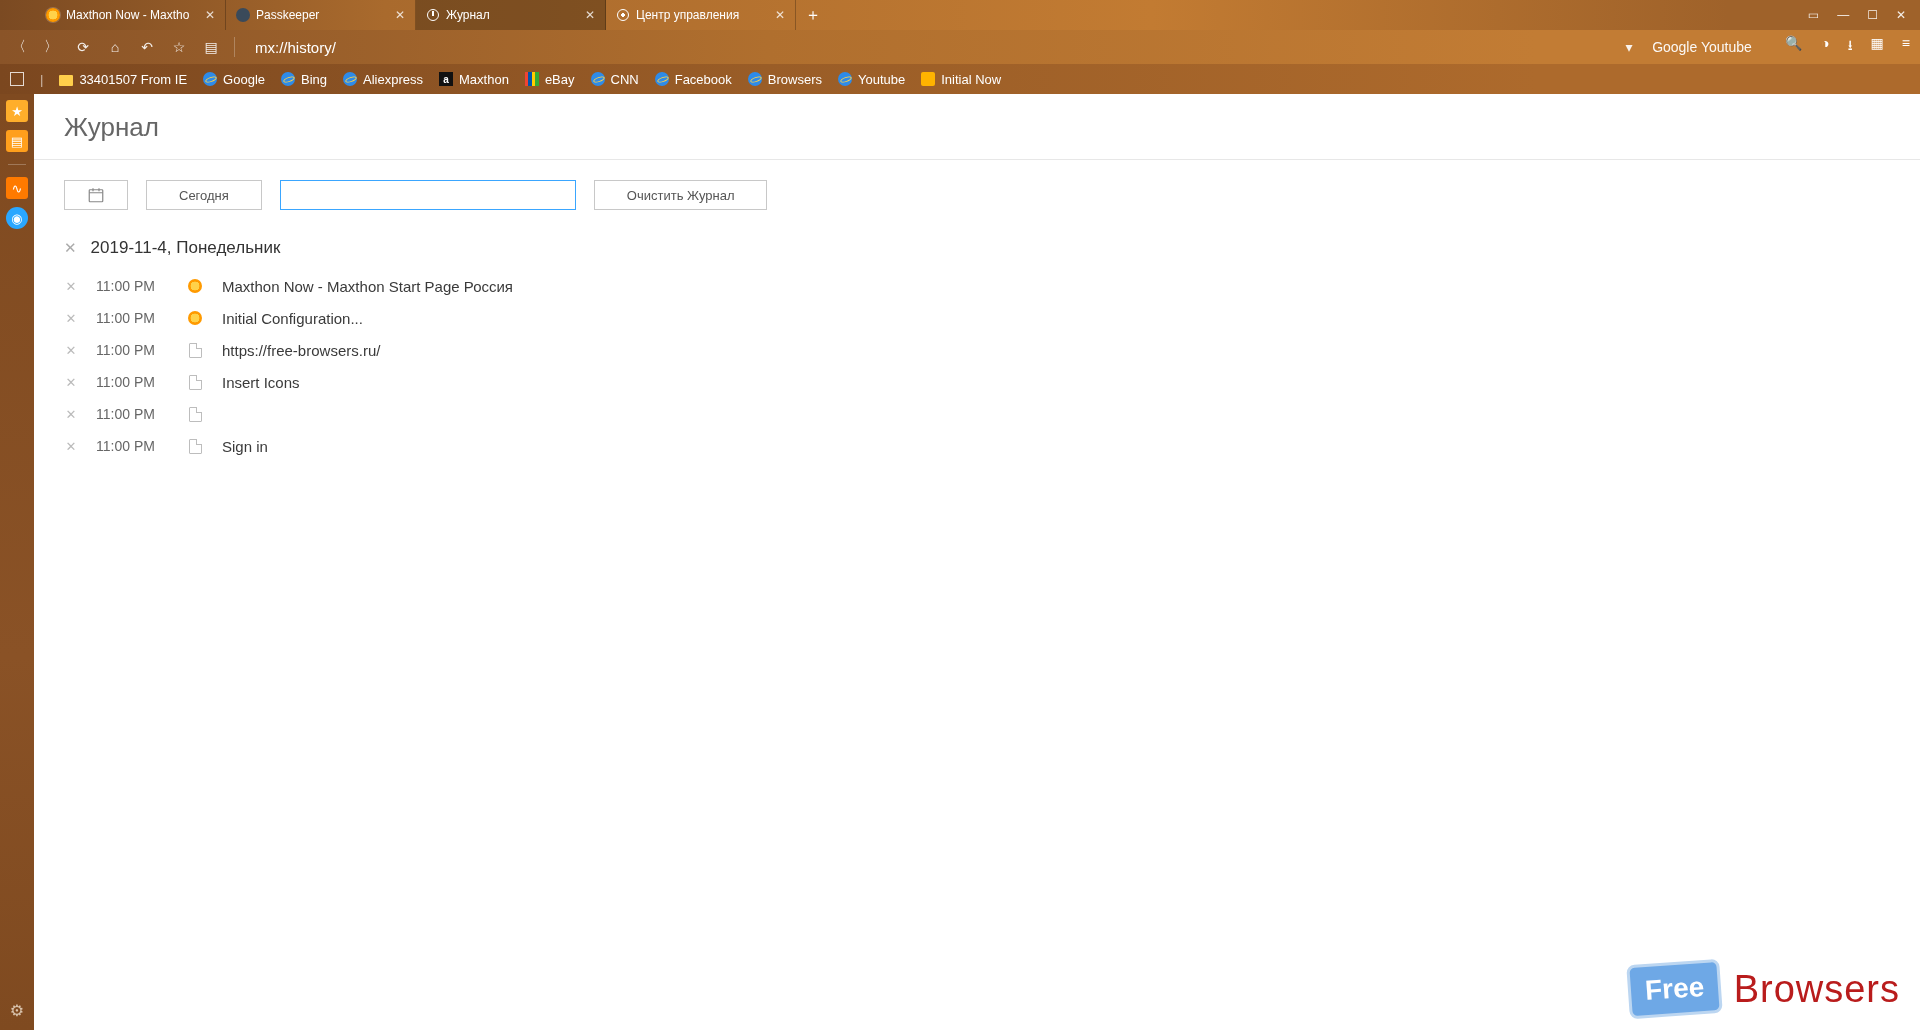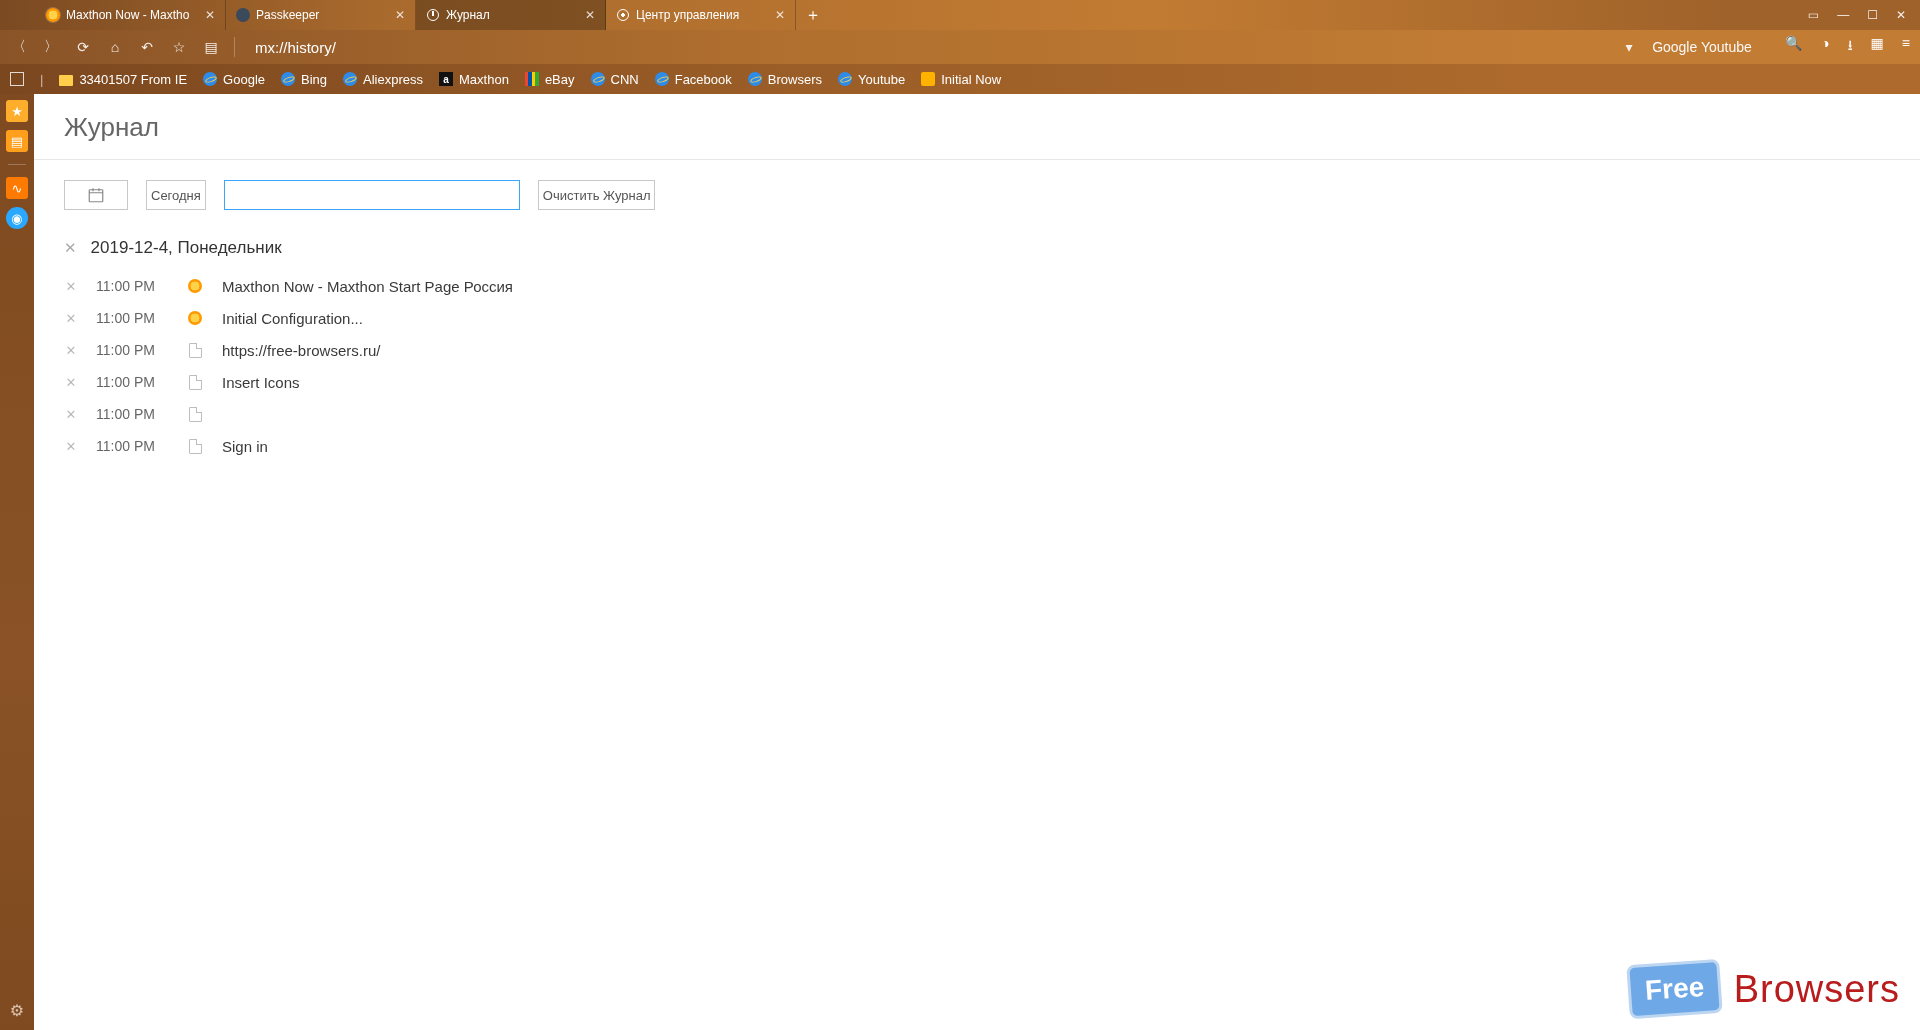"Сегодня" .btn { padding: 0 4px -> 0 32px }
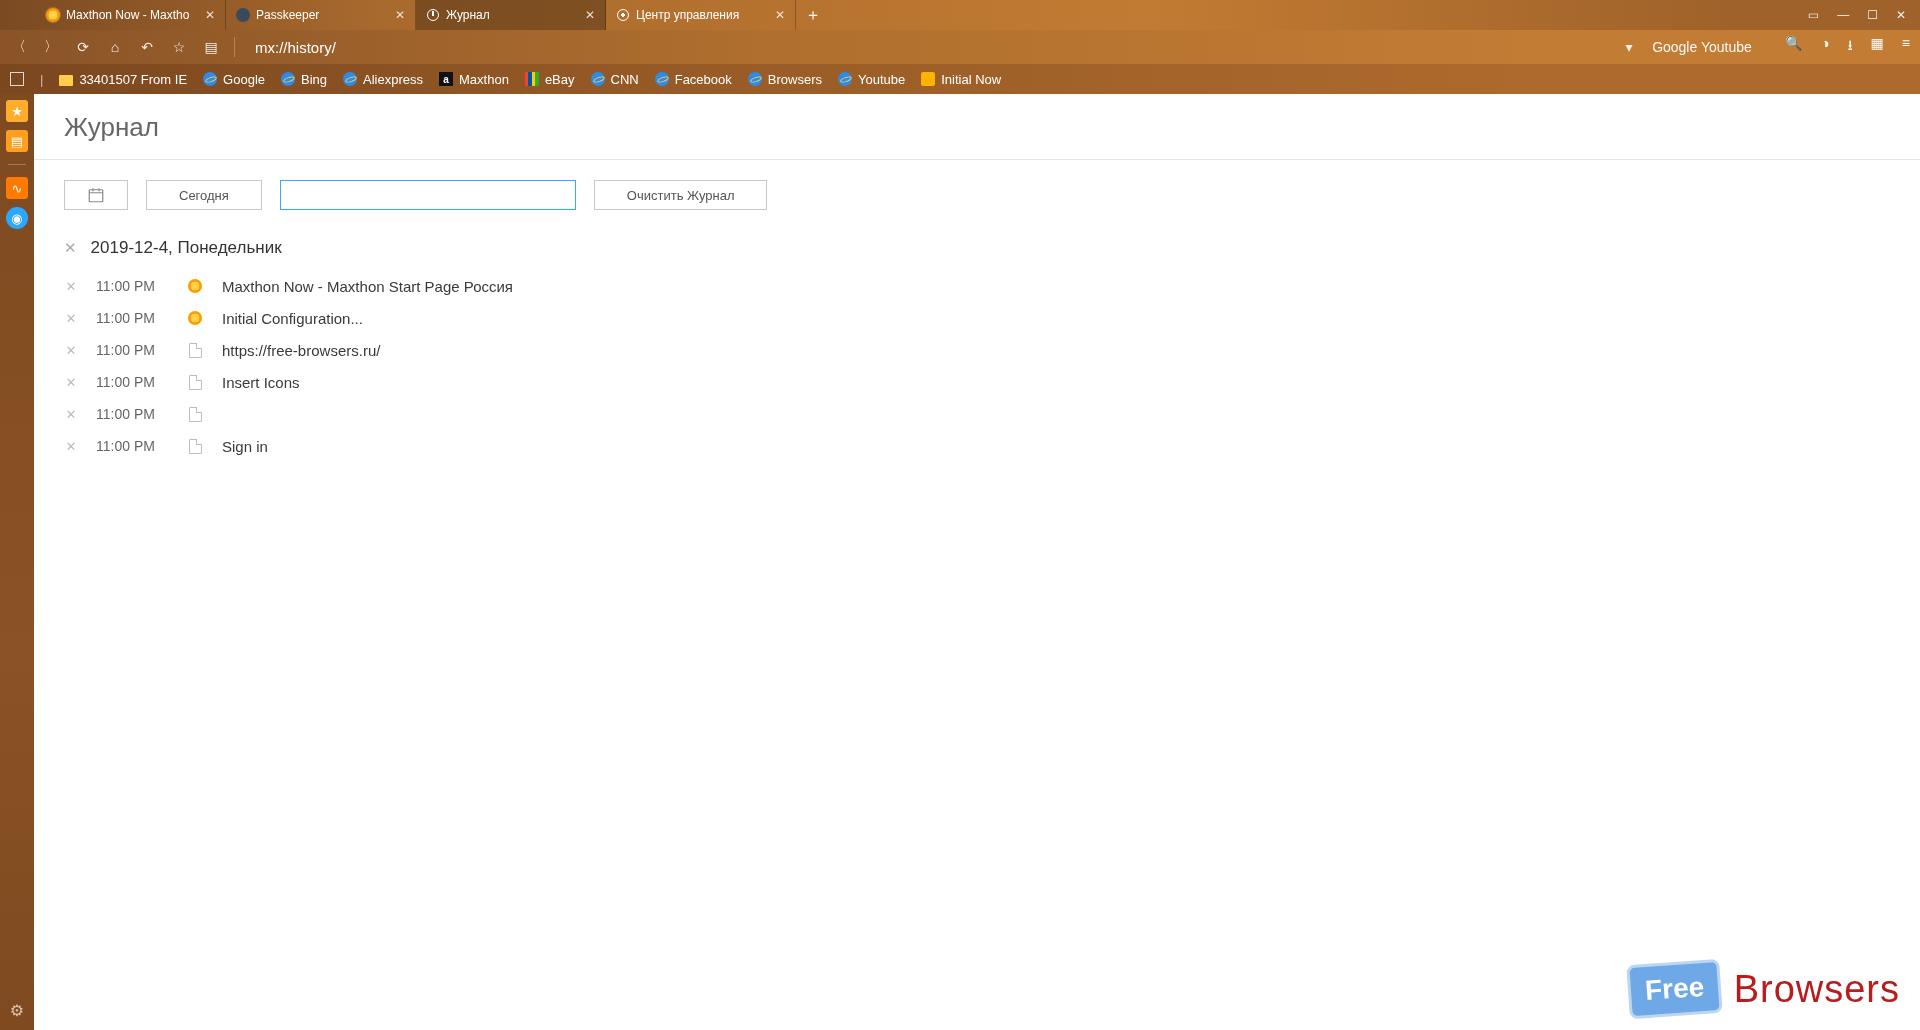"2019-12-4, Понедельник" span { text: 2019-12-4 -> 2019-11-4 }
